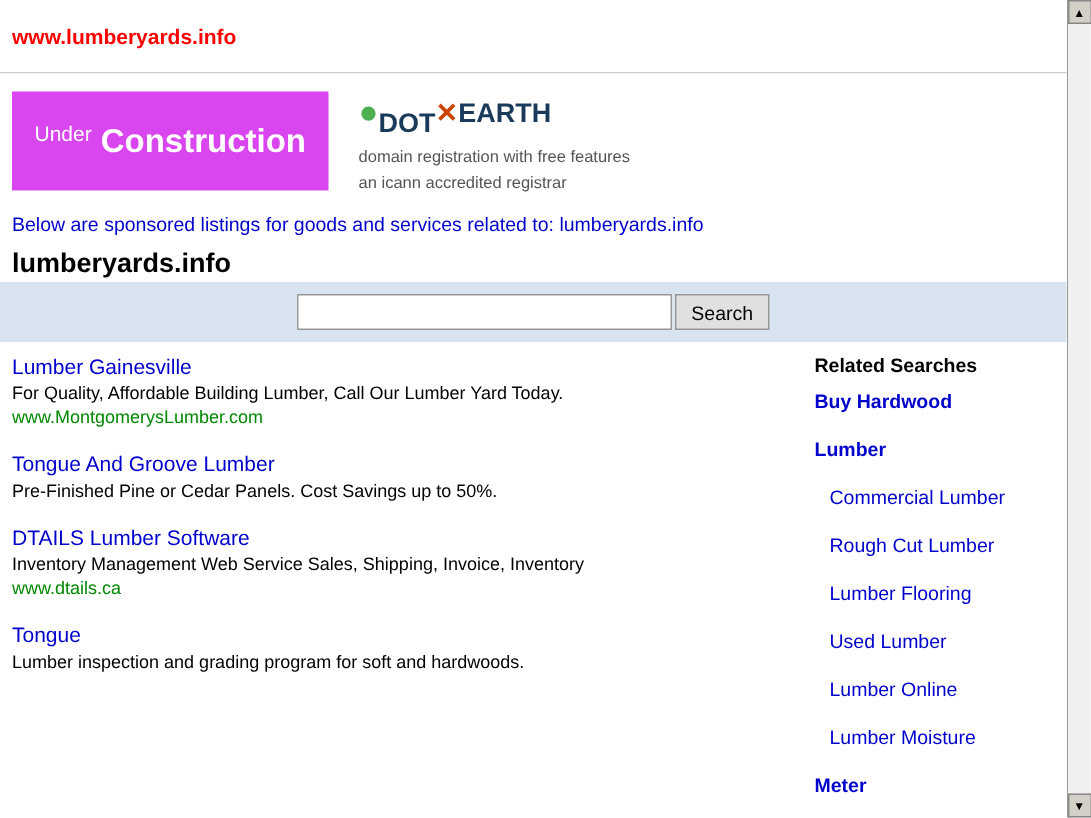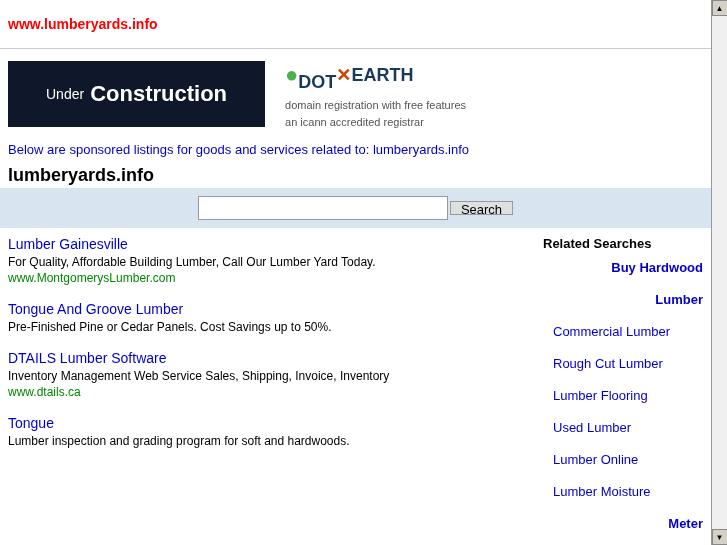"Under" #under-construction-box { align-items: center -> flex-start; background: #0f172a -> #d946ef; padding: 20px 38px -> 20px 15px }
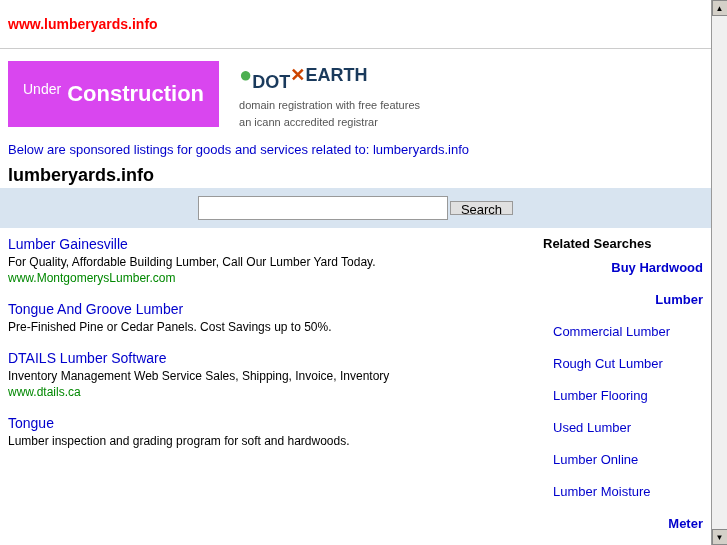"Search" #search-bar button { height: 14px -> 24px }
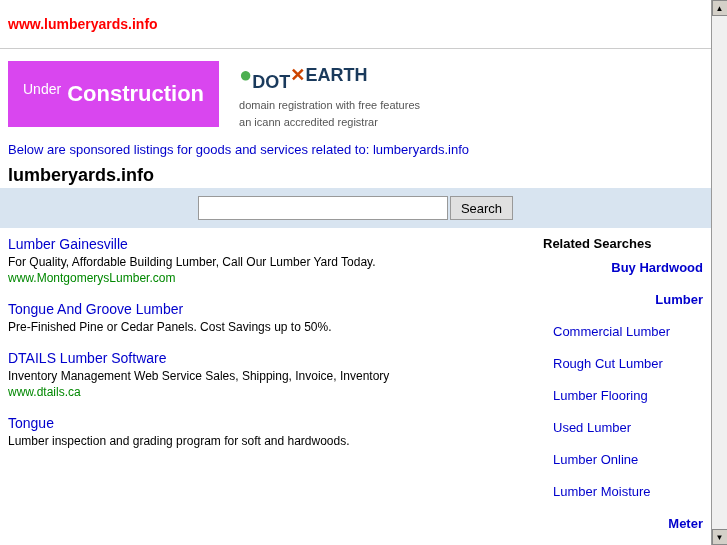"Buy Hardwood" .related-item.bold-item { text-align: right -> none }
